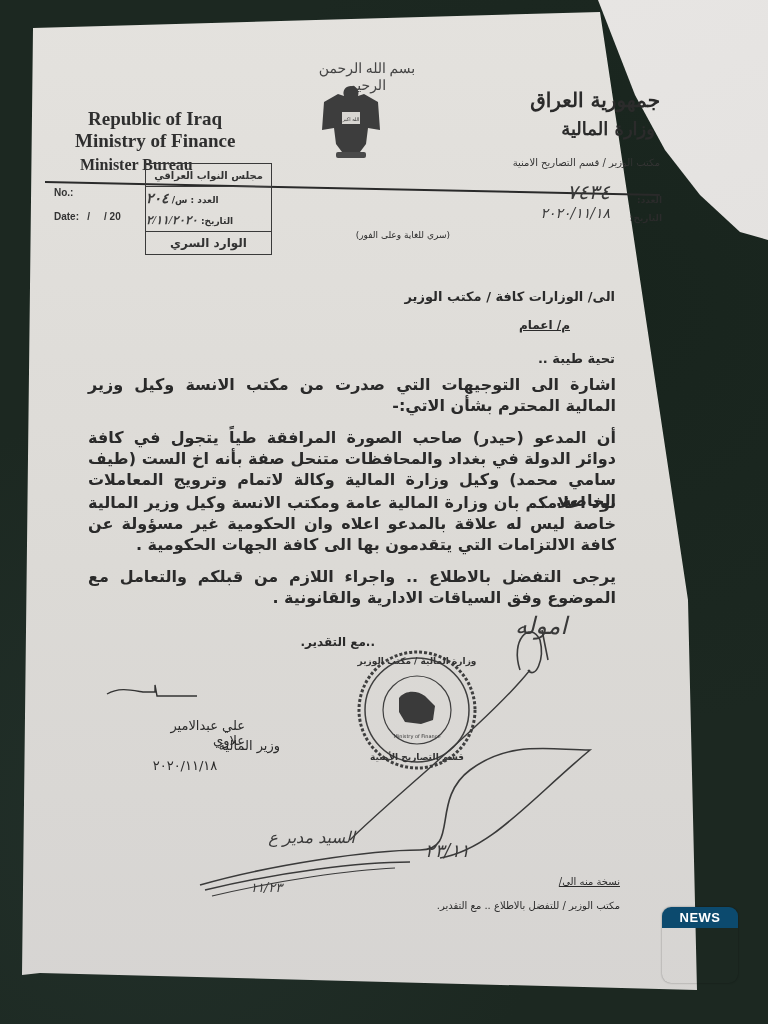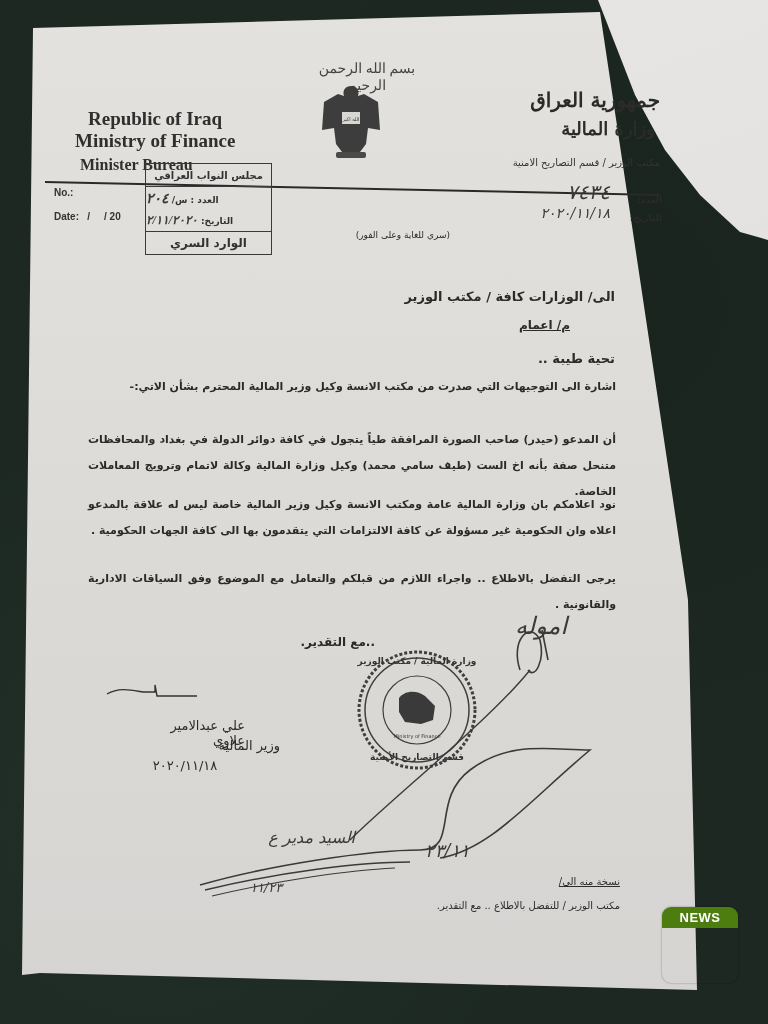"اشارة الى التوجيهات التي صدرت" .body-text { font-size: 11px -> 16px; line-height: 26px -> 21px }
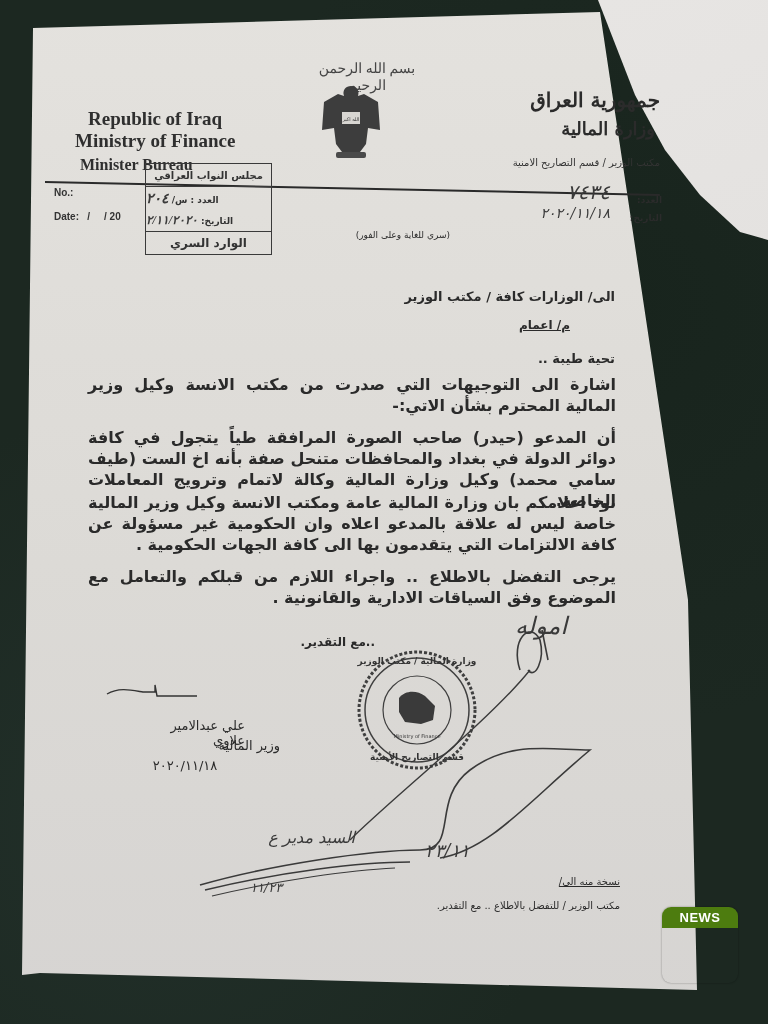"NEWS" .logo .bot { background: #4d7c0f -> #0c4a6e }
